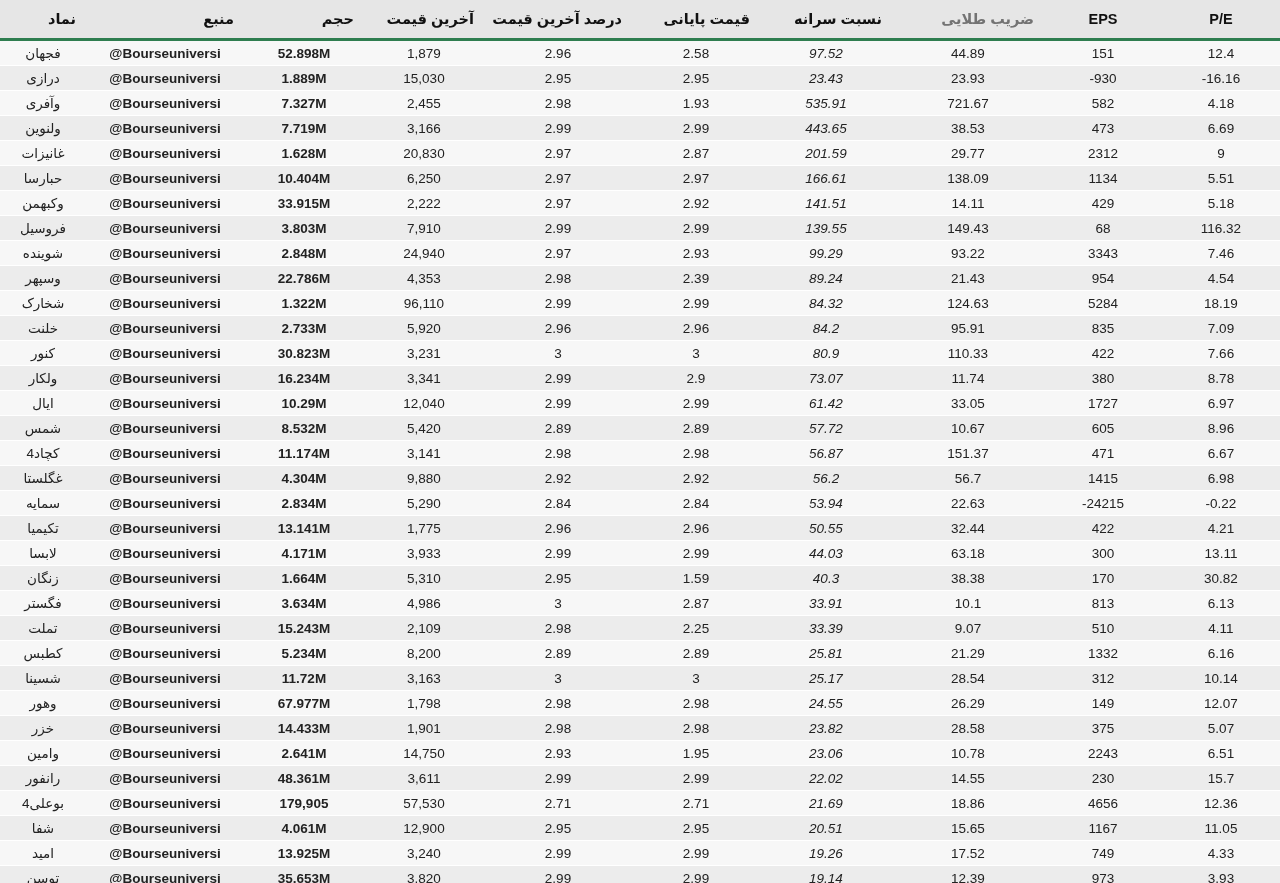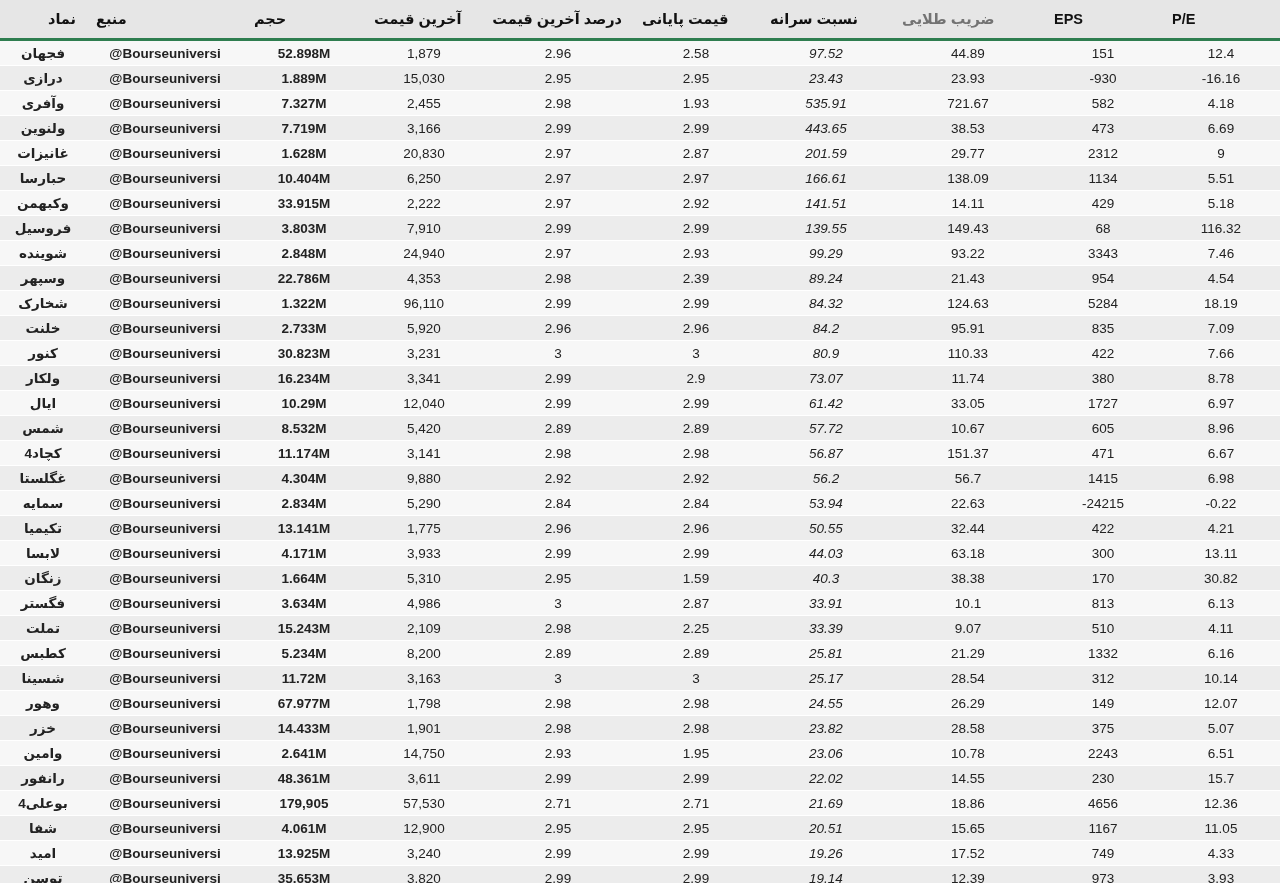"منبع" #stock-table thead th { text-align: left -> right }
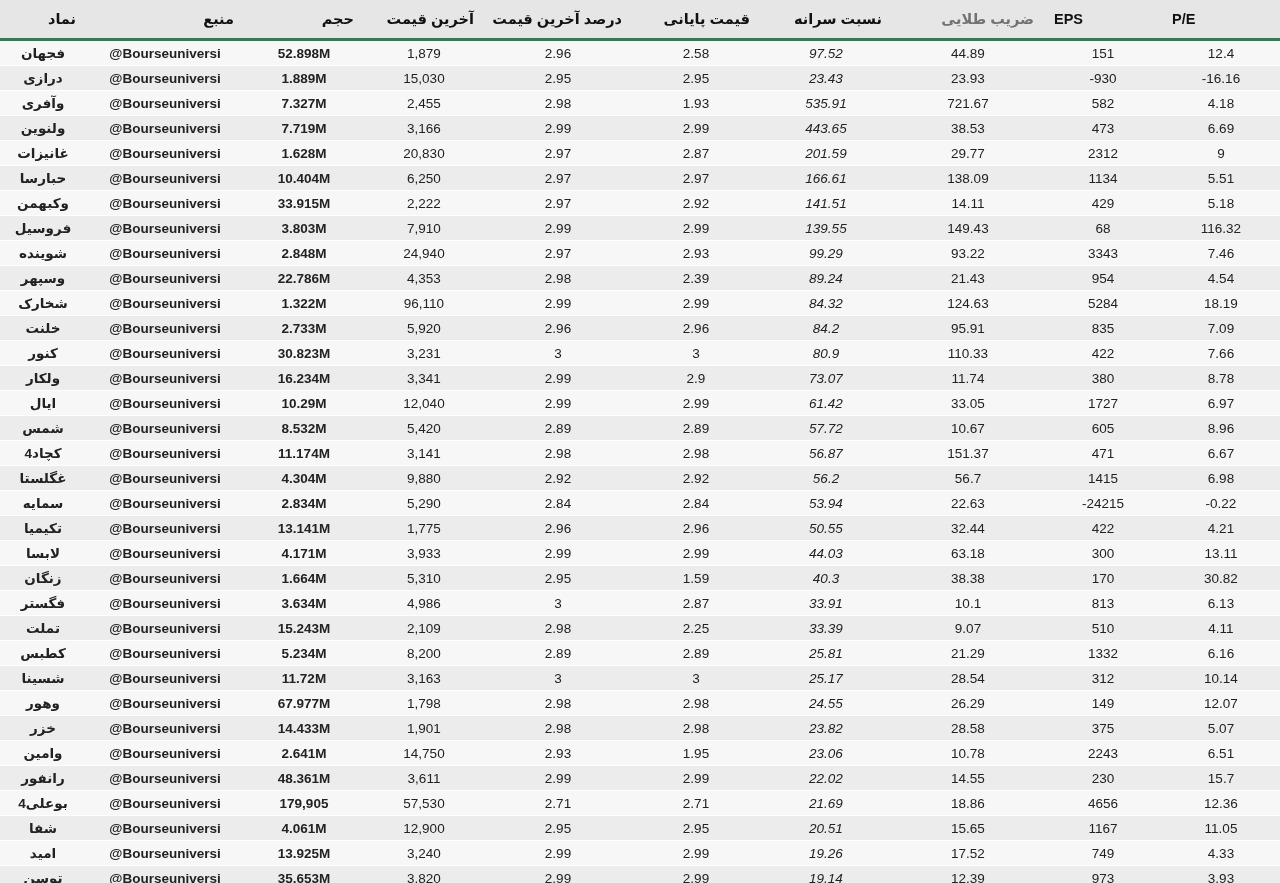"EPS" #stock-table thead th.h-left { text-align: left -> center }
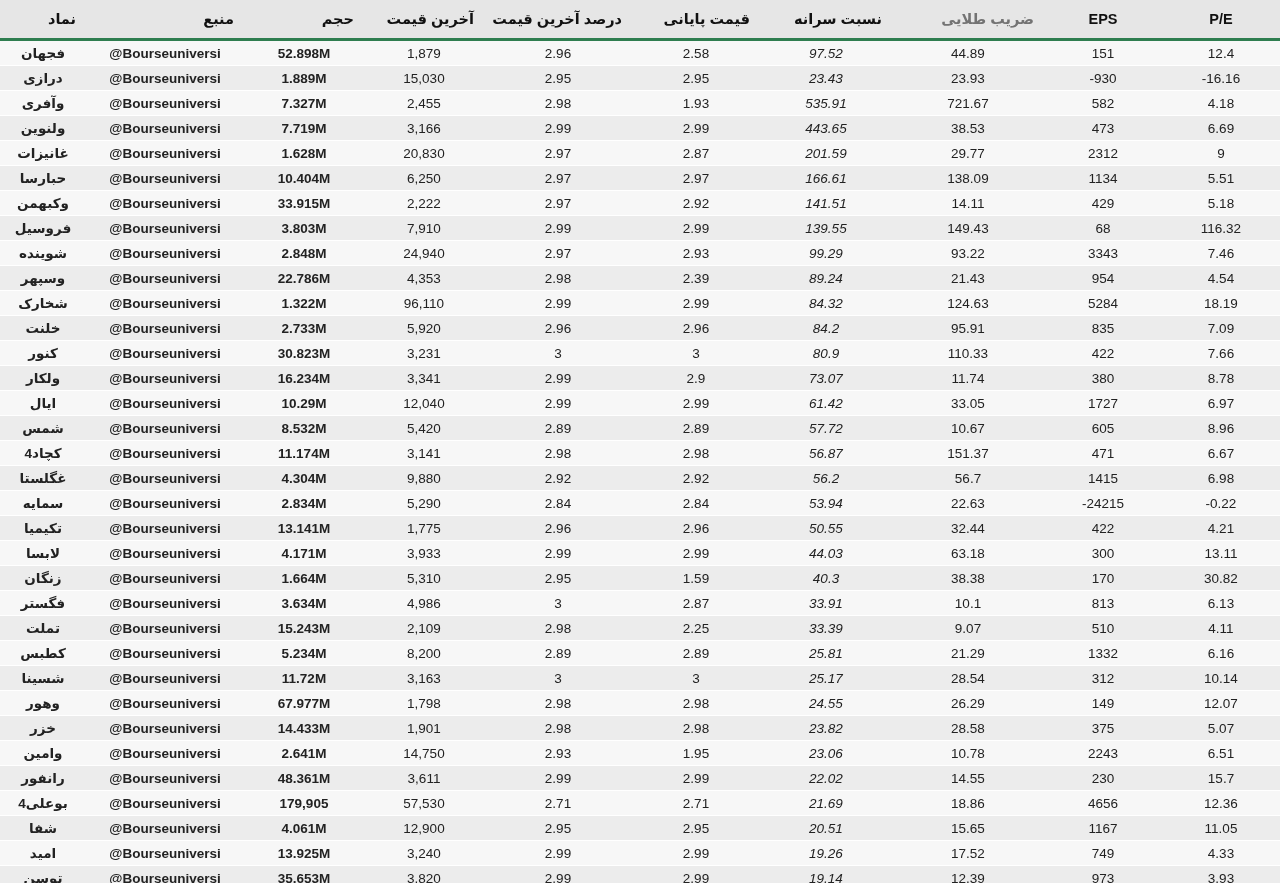"فجهان" td.c-sym { font-weight: bold -> none }
